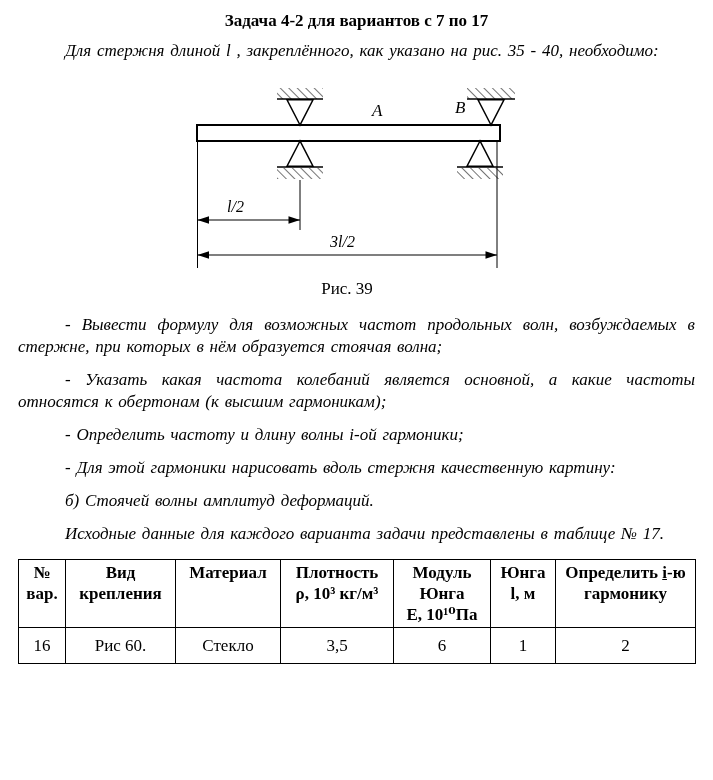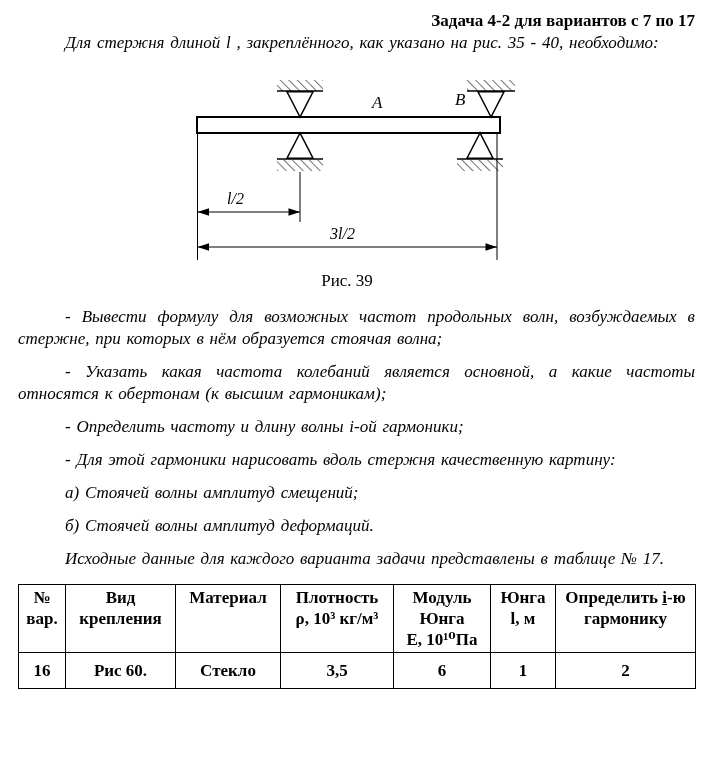"Задача 4-2 для вариантов с" .title { margin-bottom: 0 -> 8px; text-align: right -> center }
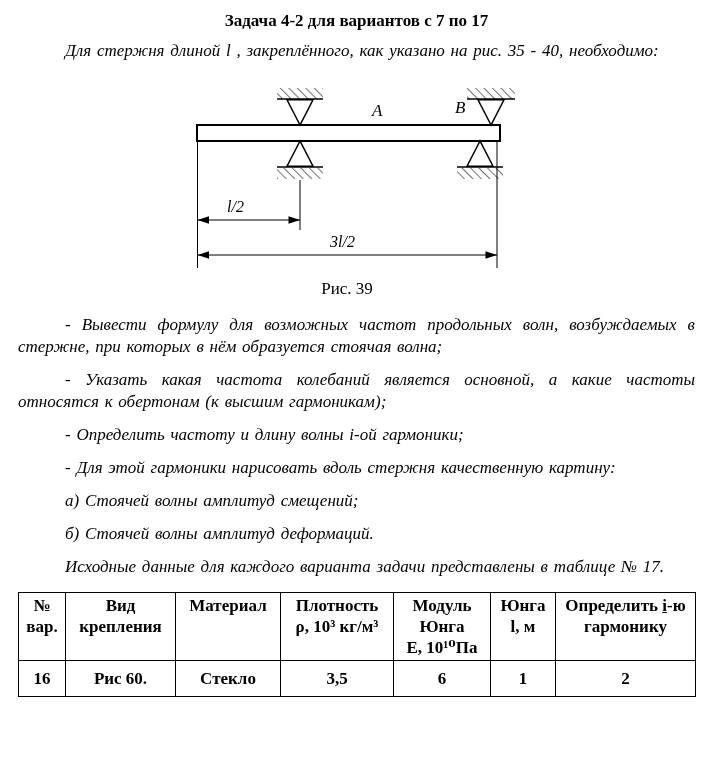"а) Стоячей волны амплитуд смещений;" p.para { html: <p>а) Стоячей волны амплитуд смещений;</p> -> none }
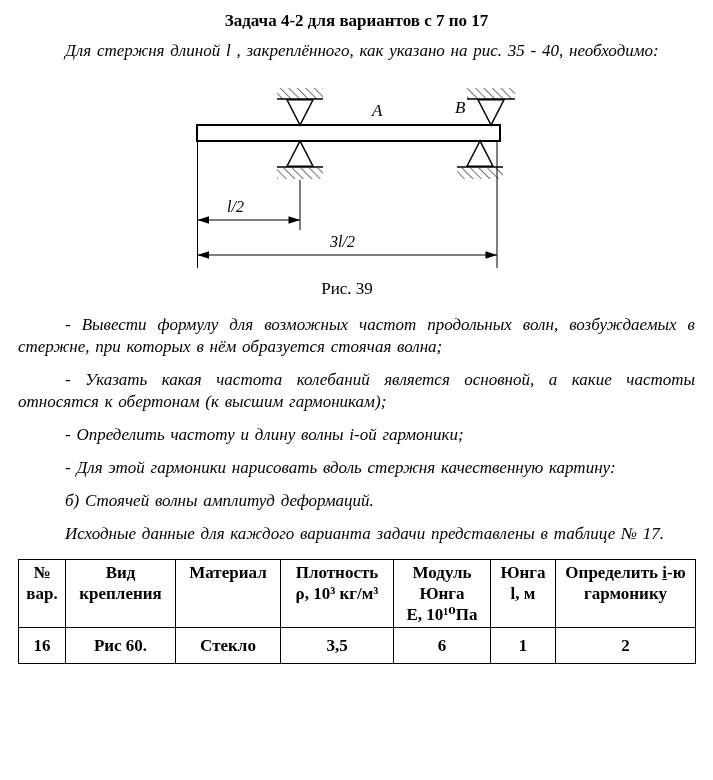"16" td { font-weight: bold -> none }
